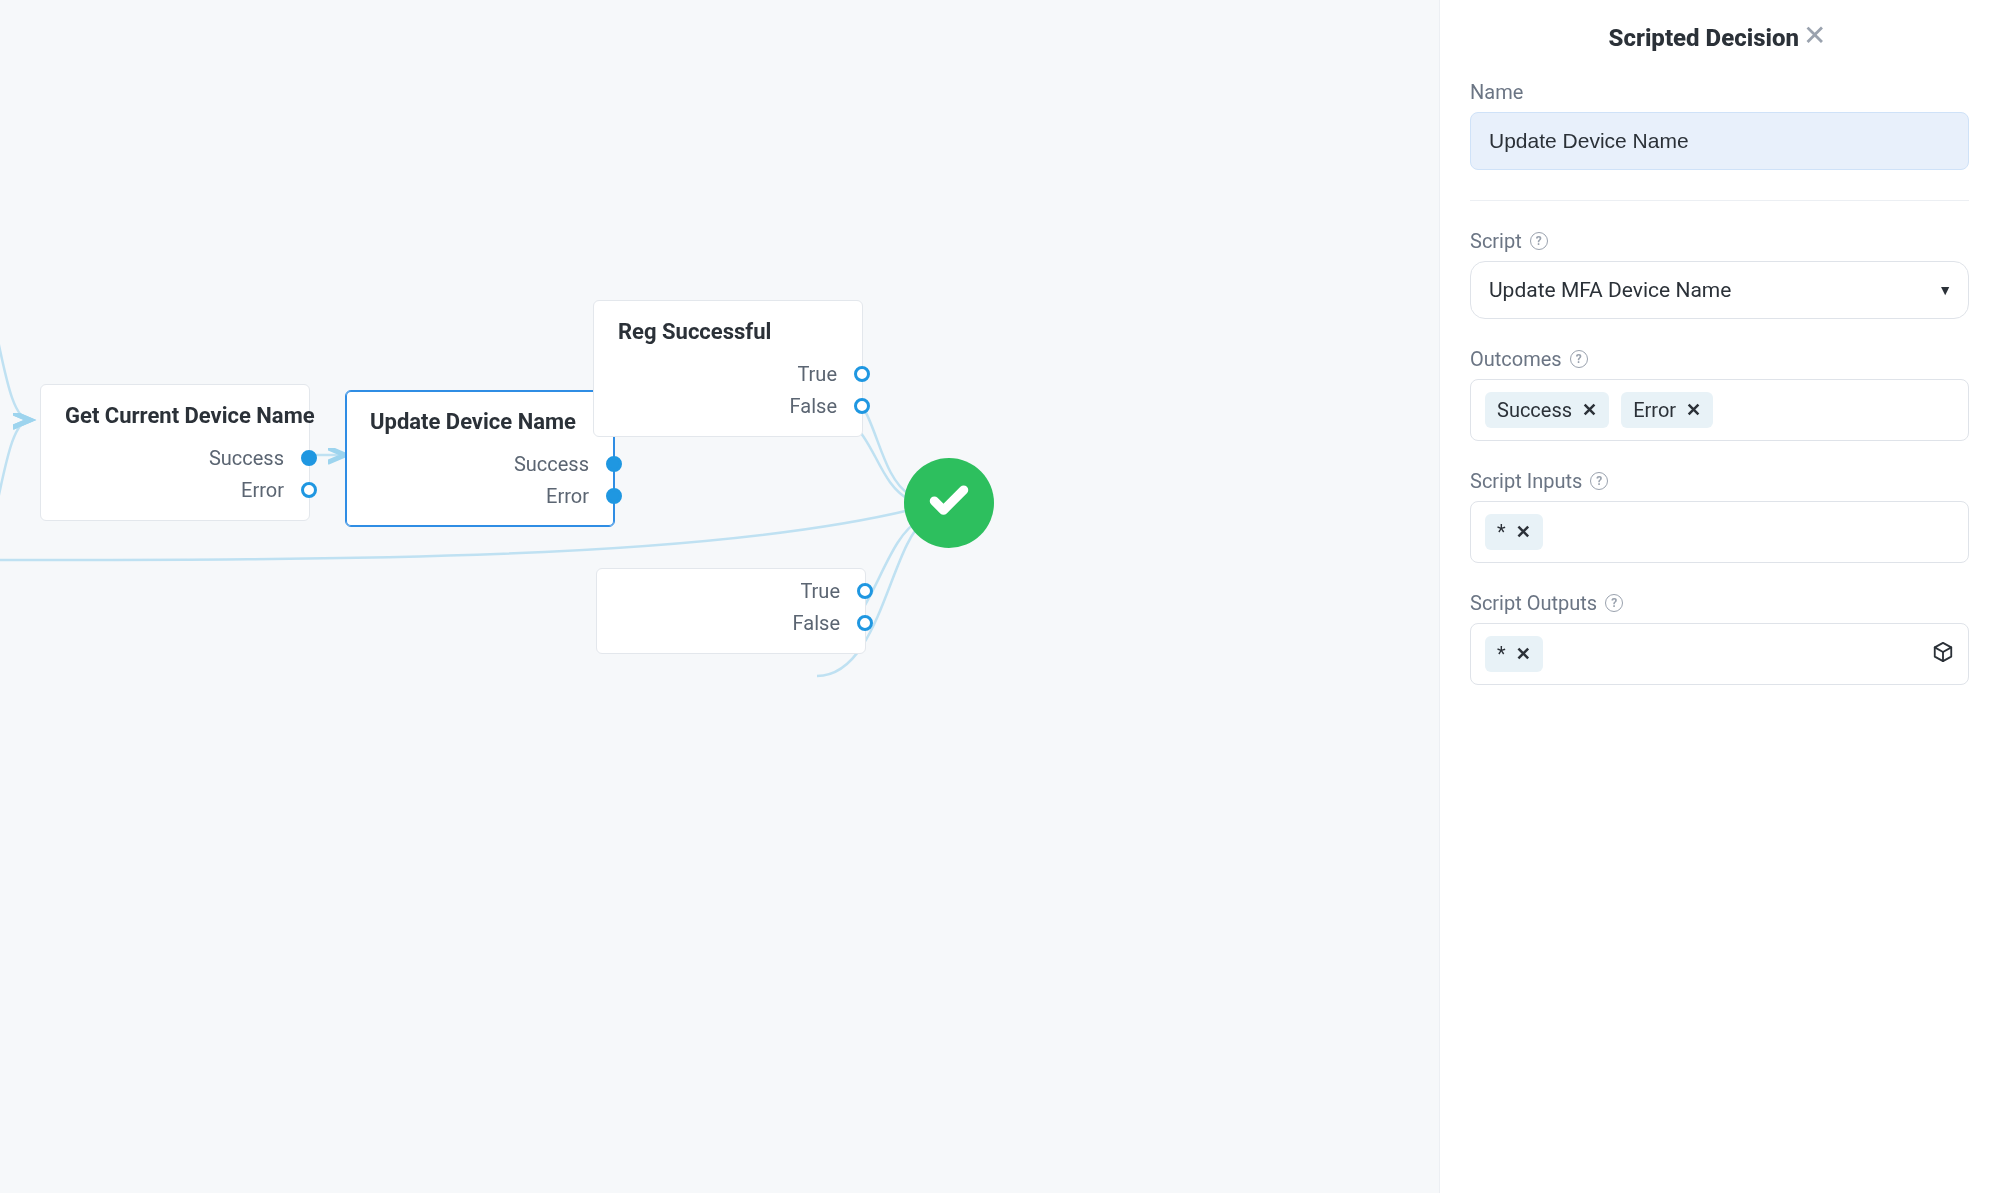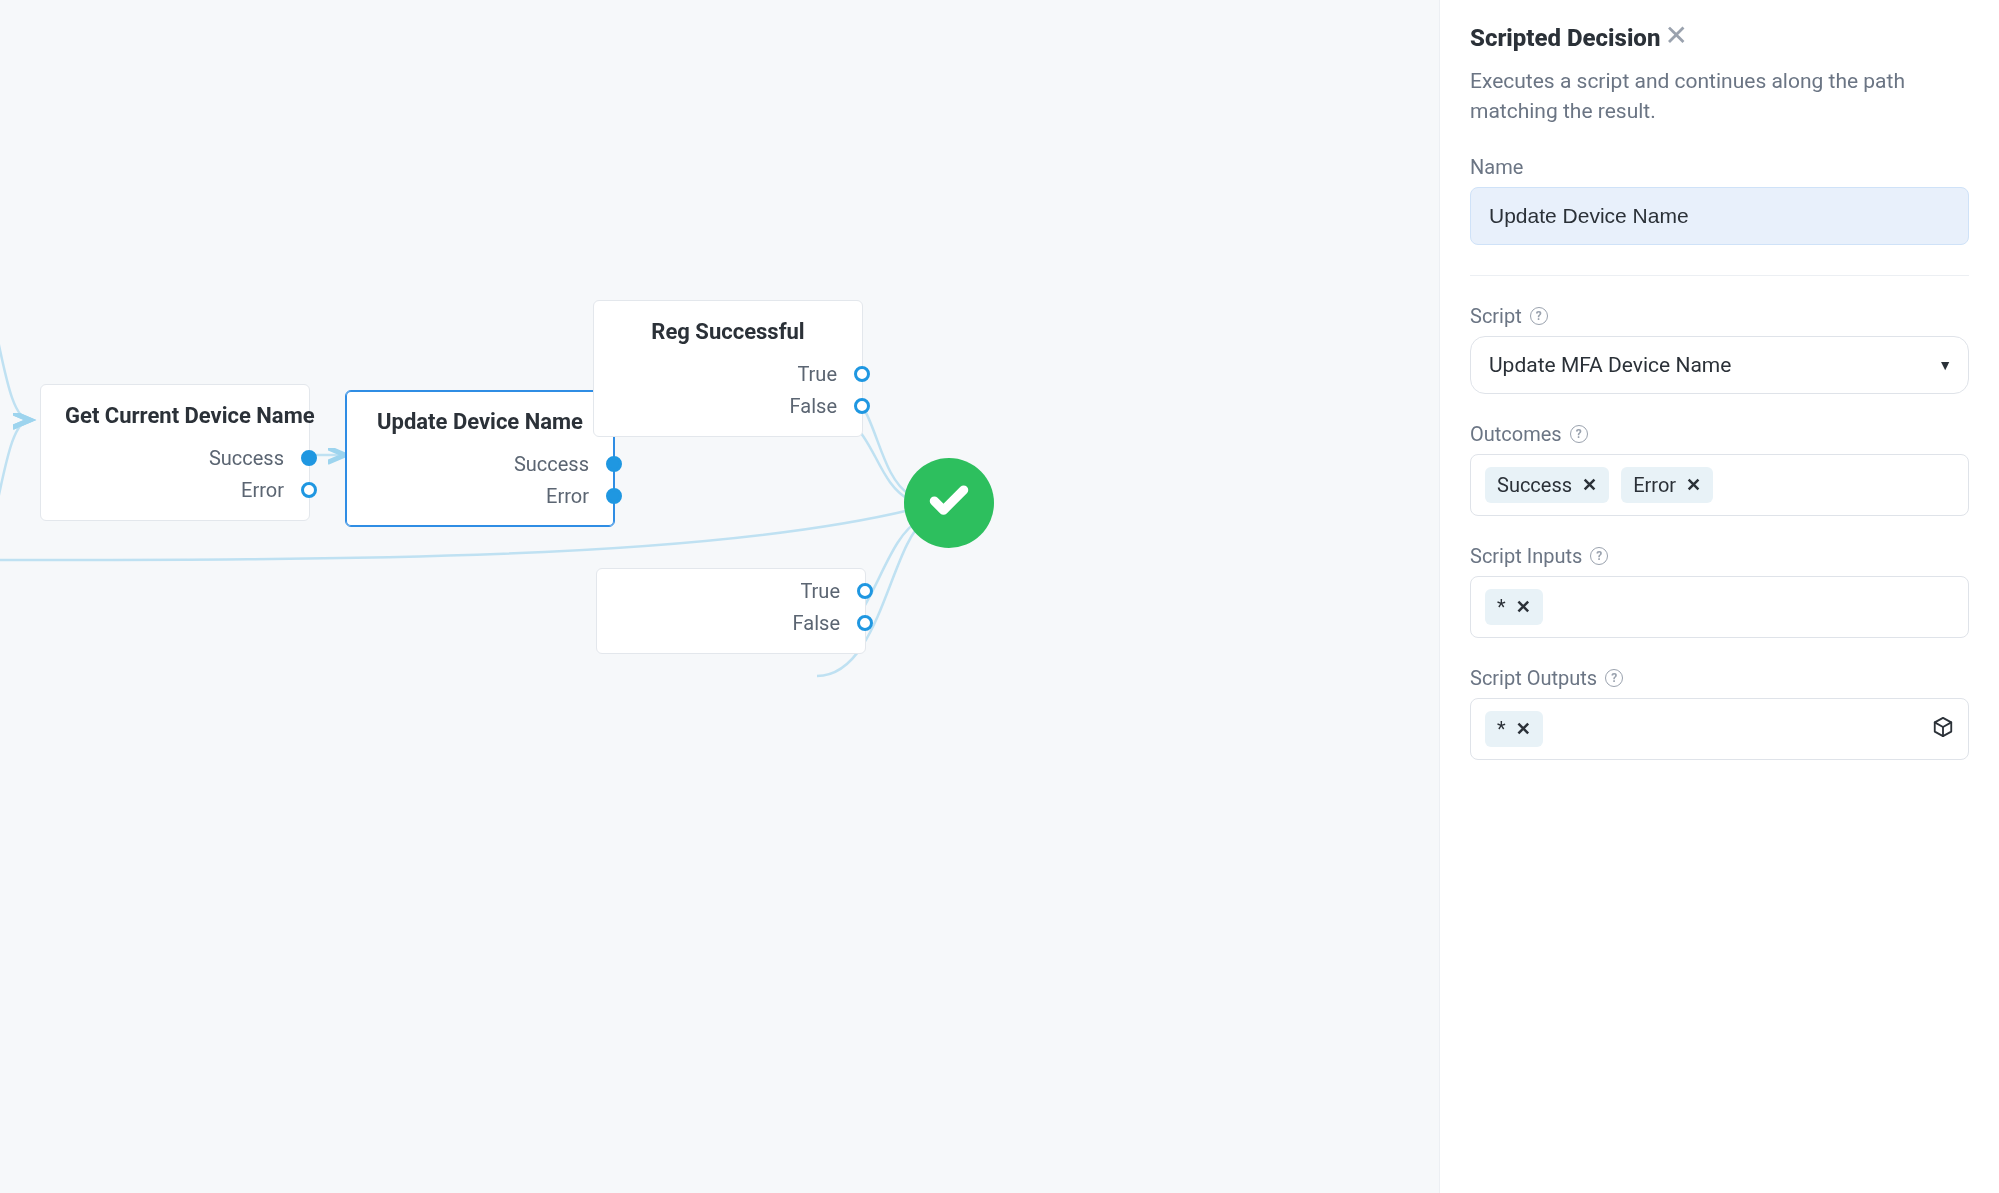"Scripted Decision" .side-header { justify-content: flex-start -> center }
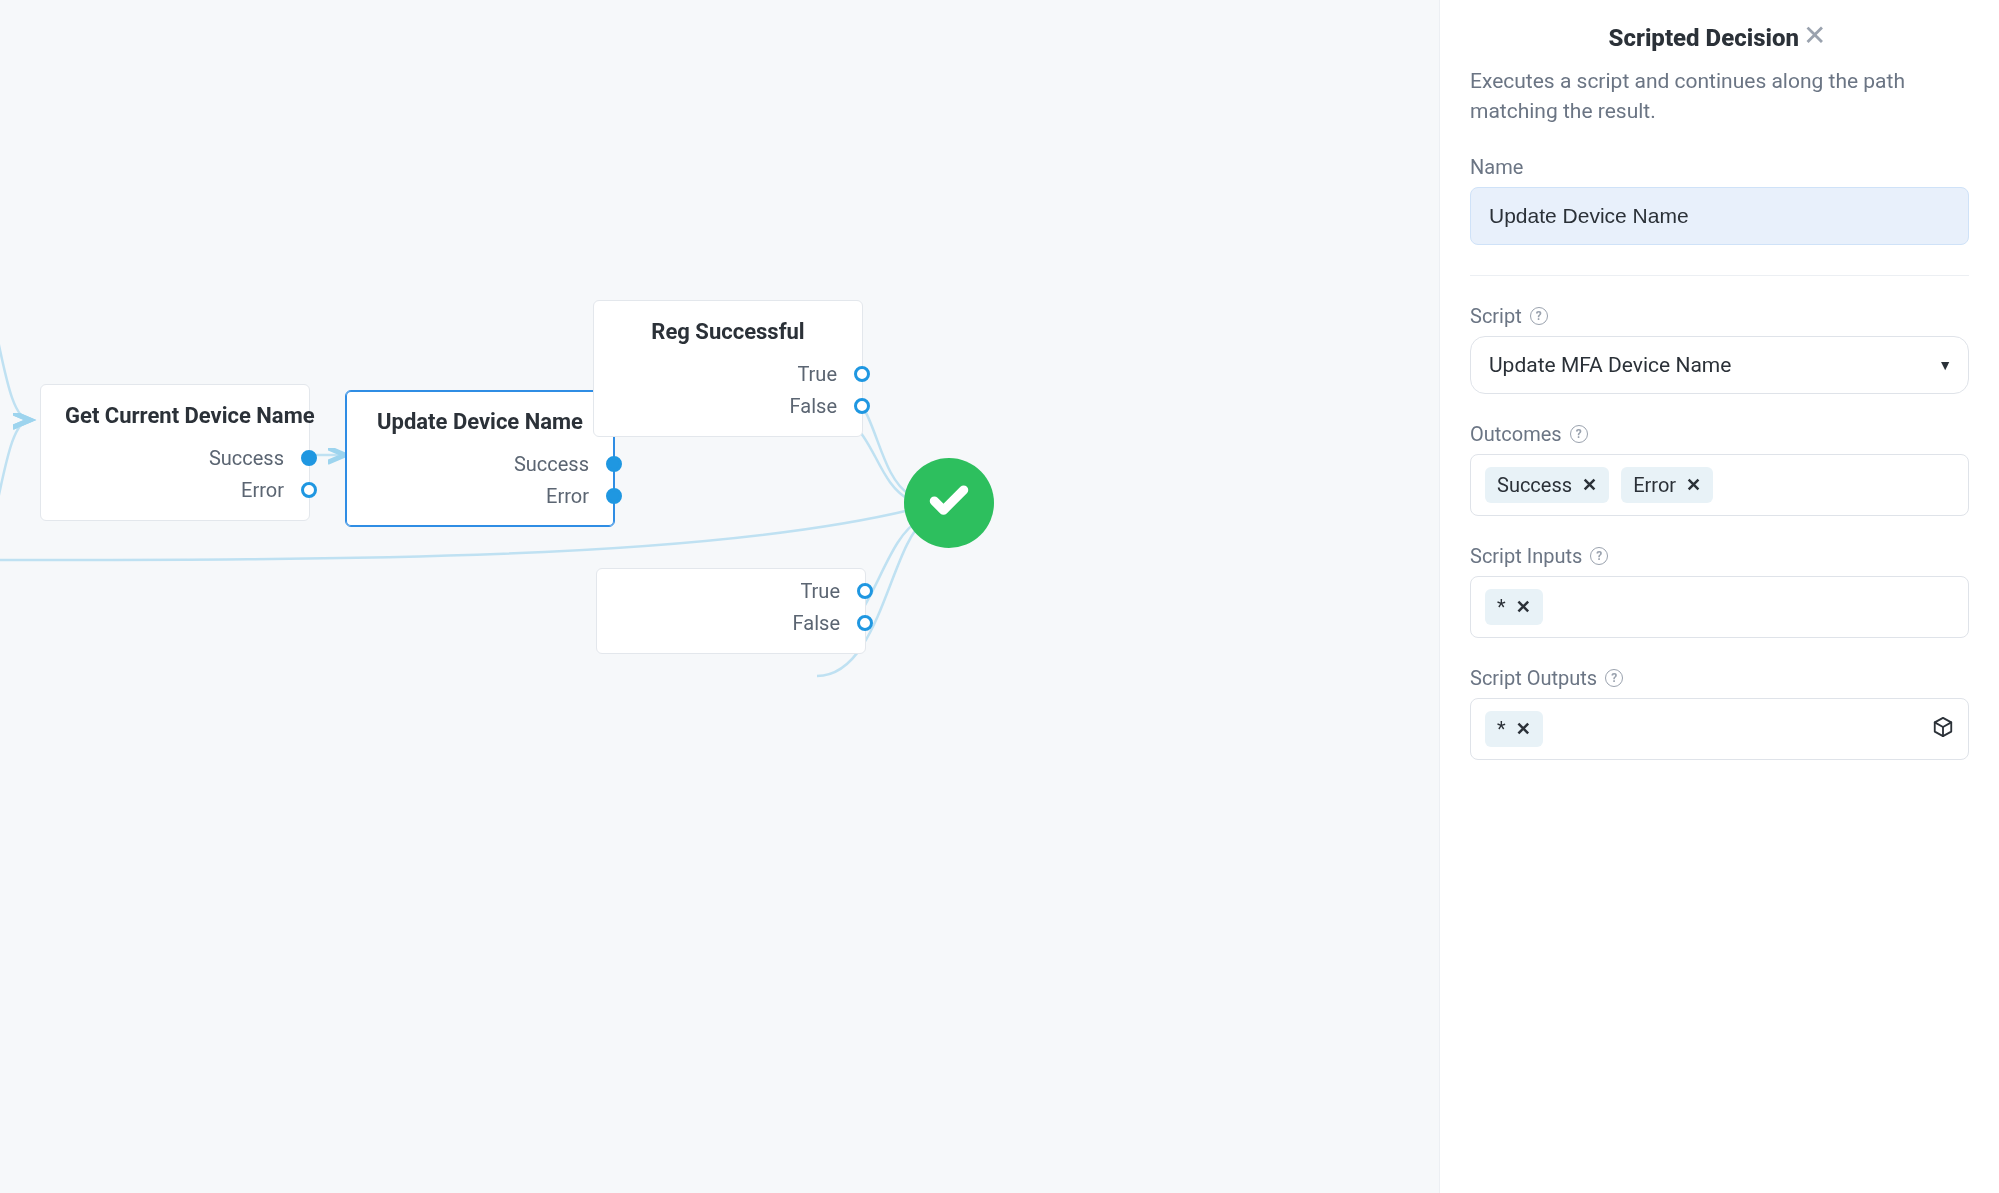"Executes a script and continues" p.side-desc { html: <p>Executes a script and continues along the path matching the result.</p> -> none }
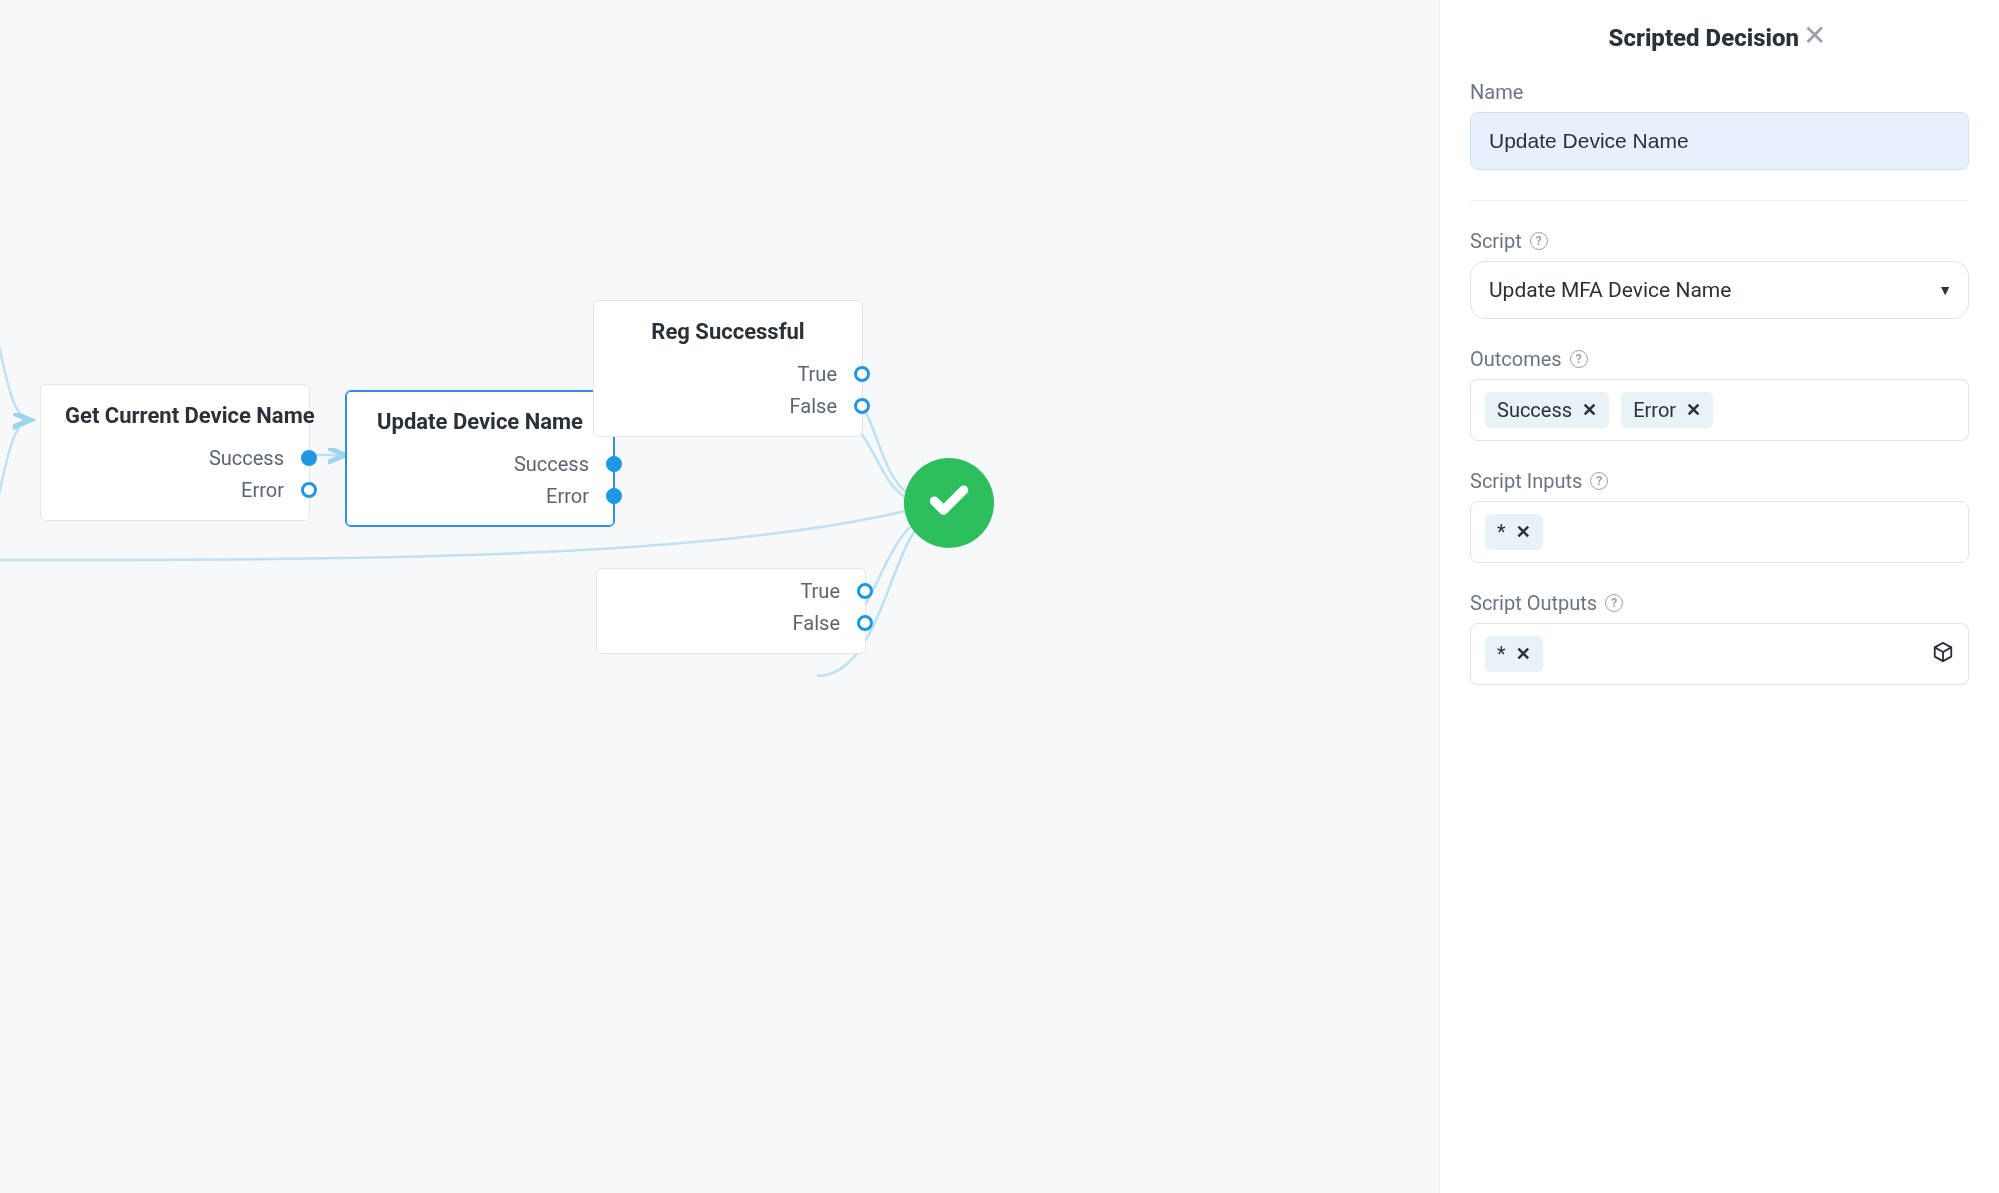"Reg Successful" .node { text-align: center -> none }
